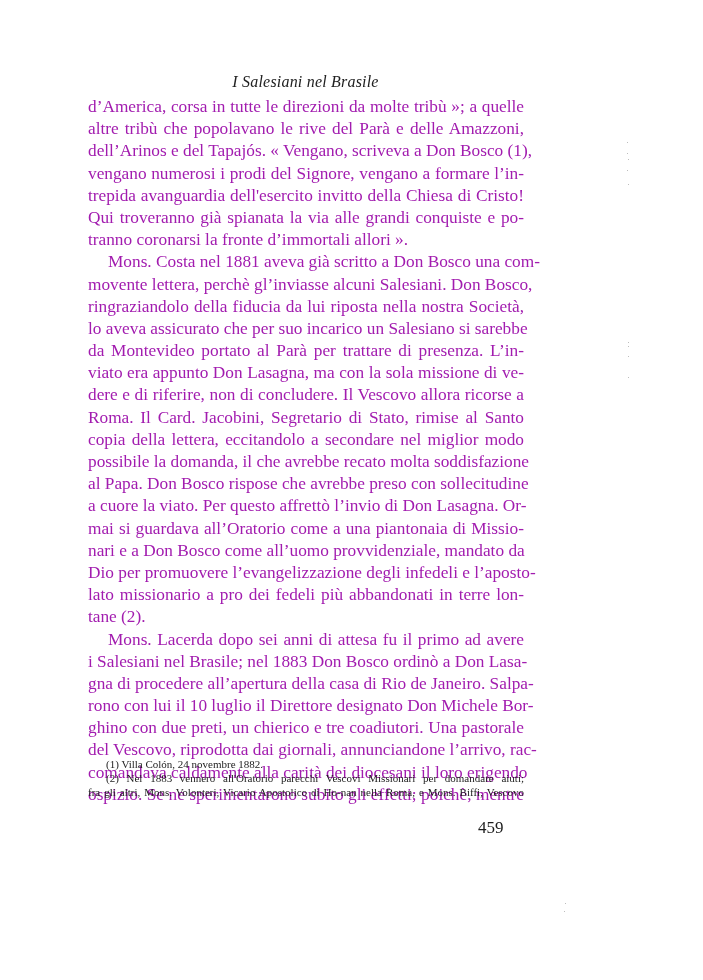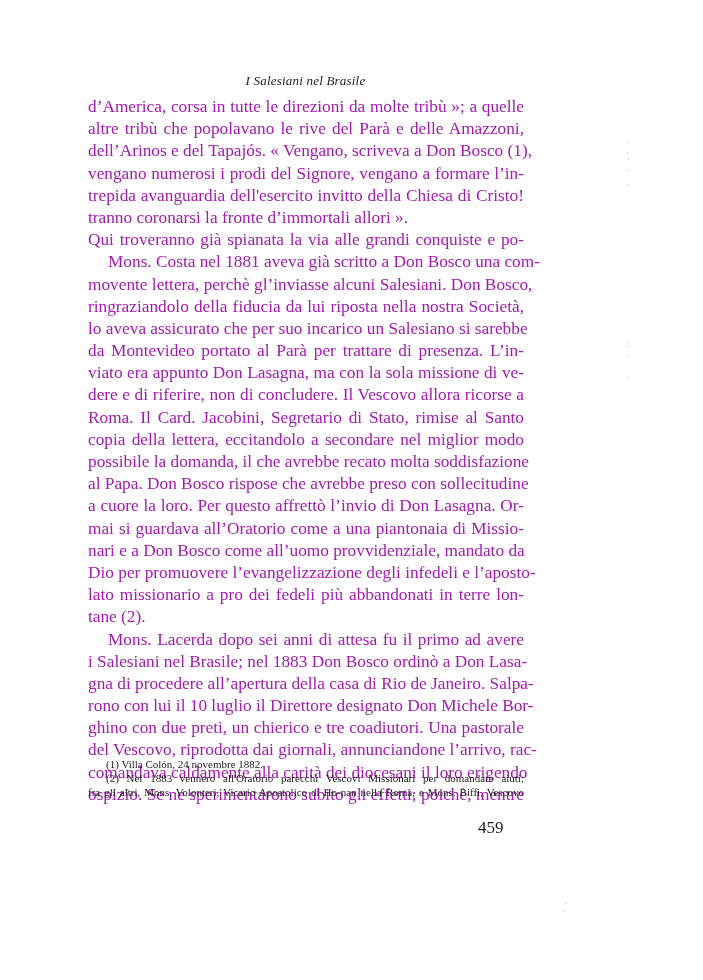"I Salesiani nel Brasile" .running-header { font-size: 13px -> 16px }
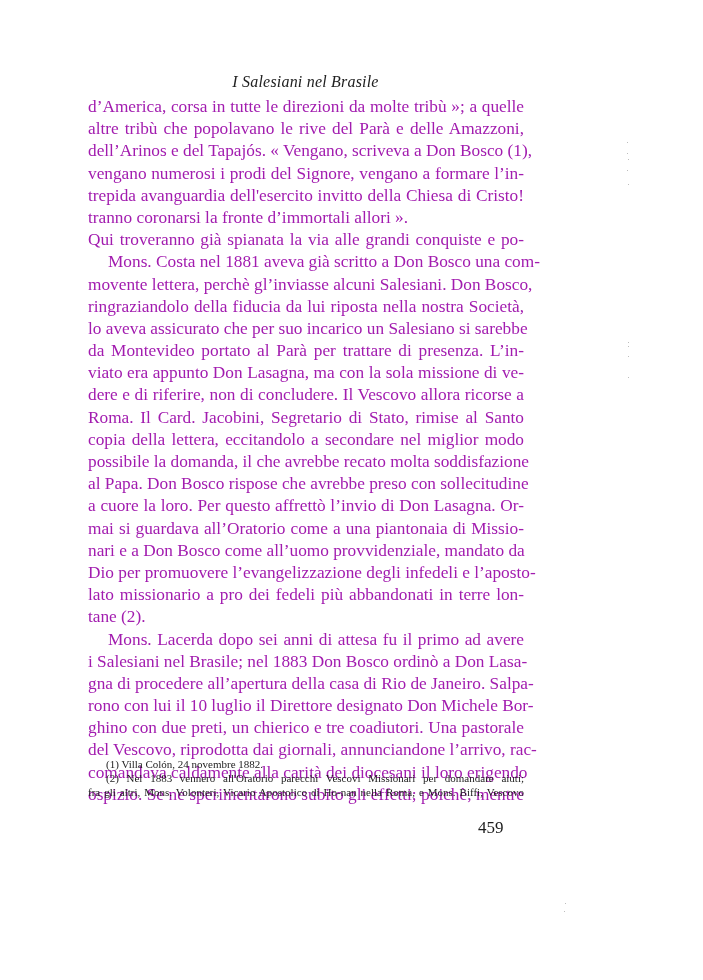"tranno coronarsi la fronte d’immortali" span.line { order: before "Qui troveranno già spianata la" -> after "Qui troveranno già spianata la" }
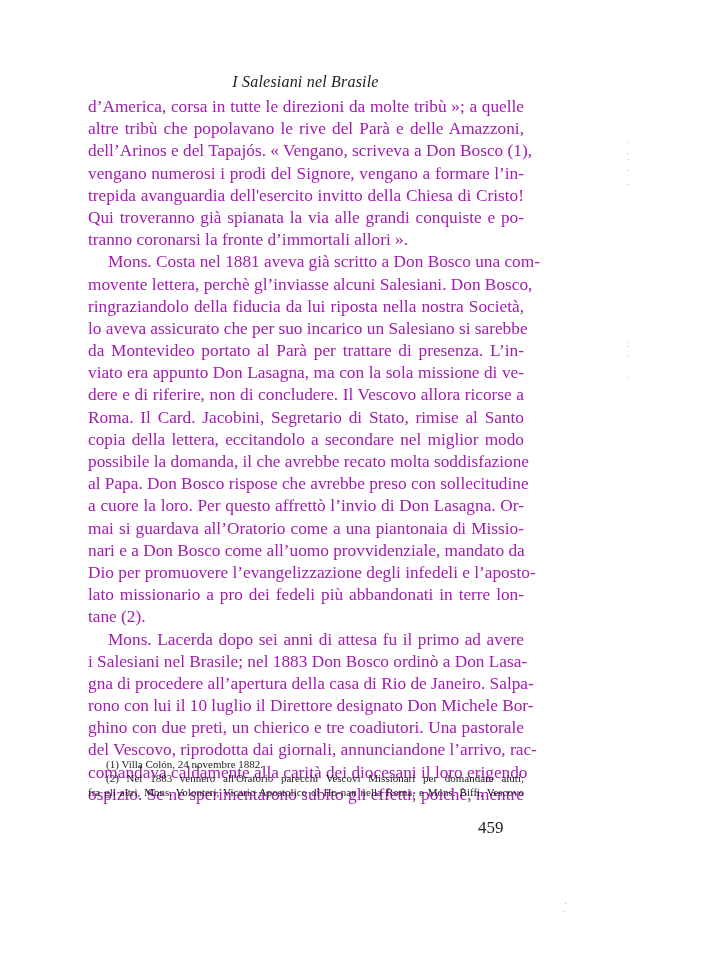"a cuore la loro. Per" span.line { text: loro -> viato }
